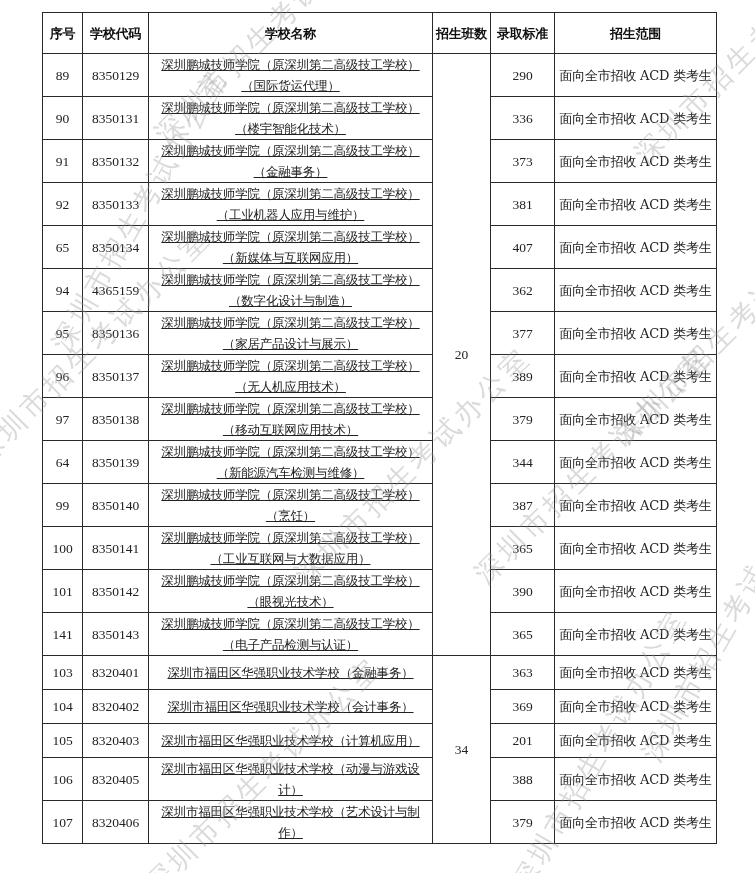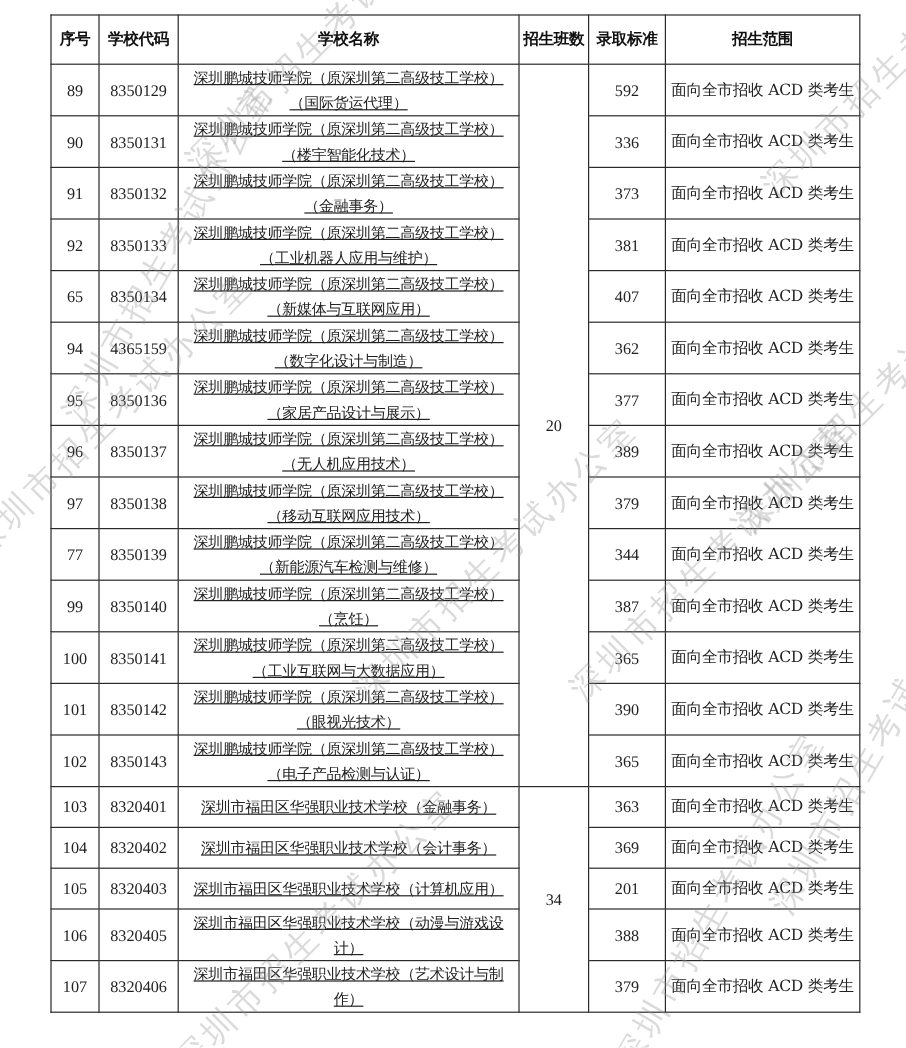"592" td.score { text: 592 -> 290 }
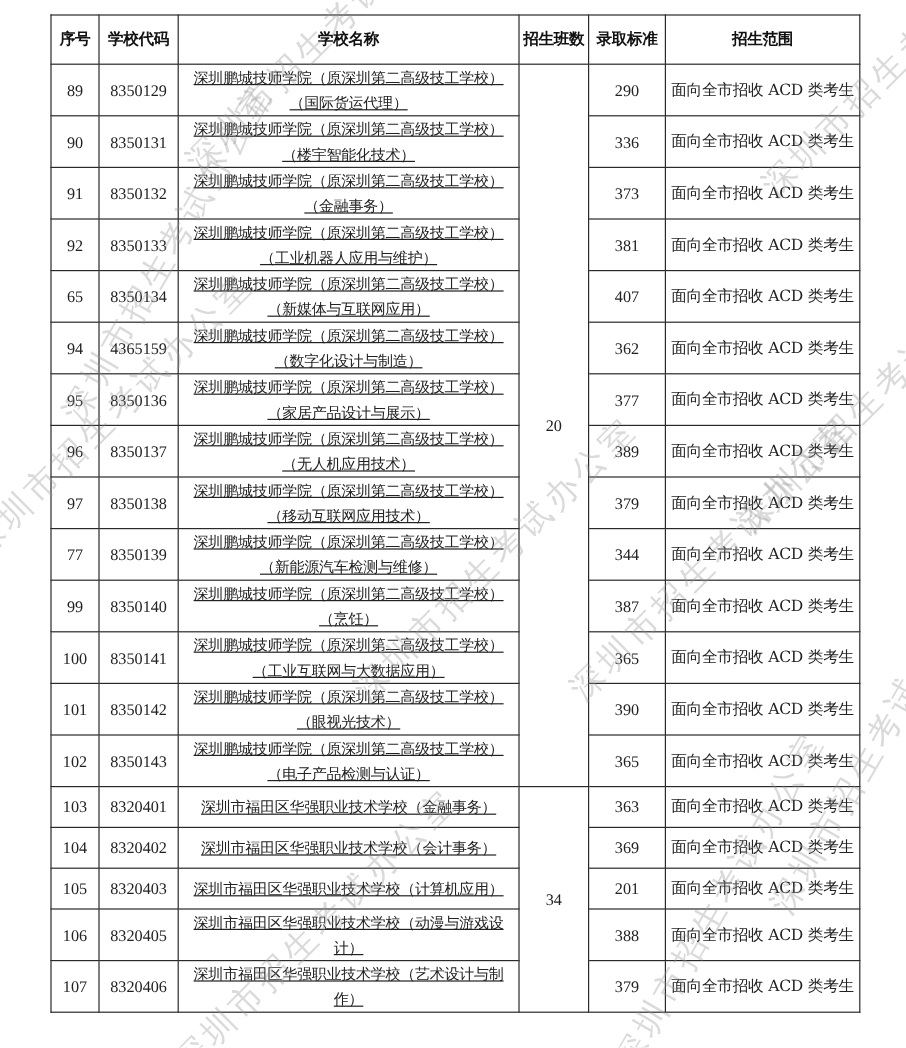"77" td.seq { text: 77 -> 64 }
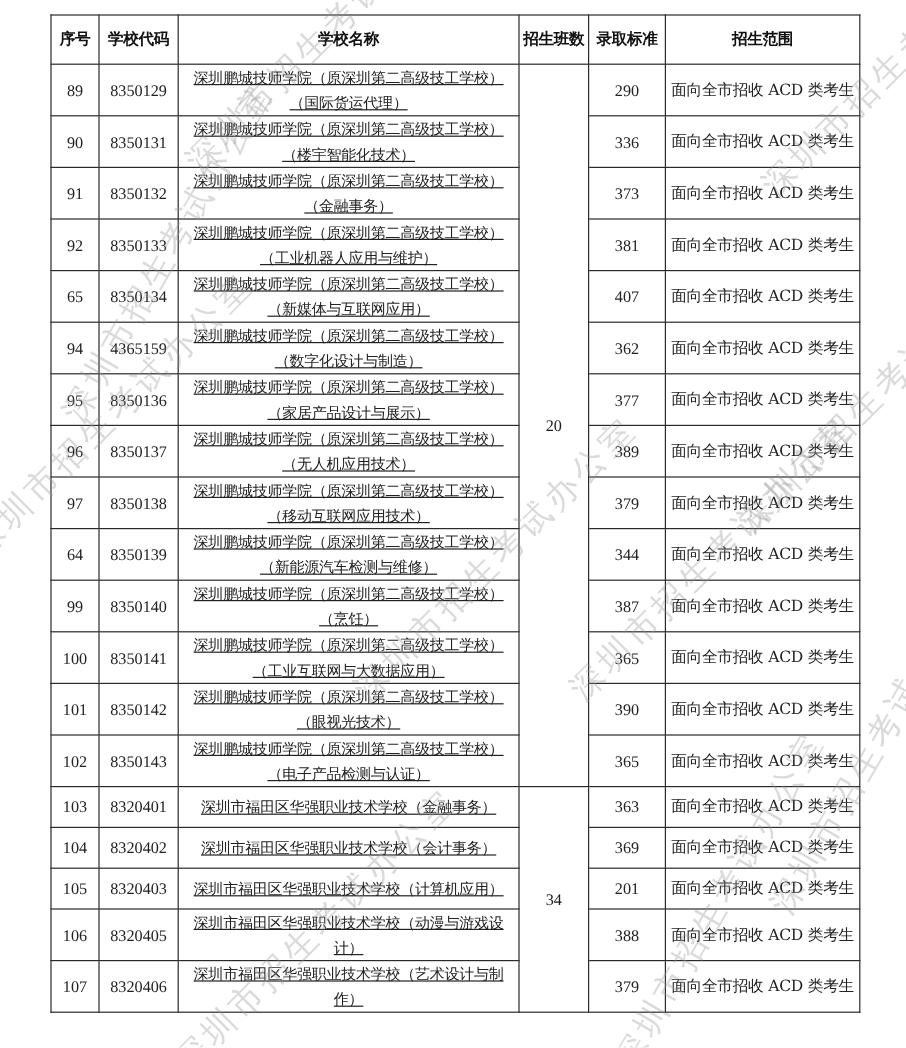"102" td.seq { text: 102 -> 141 }
